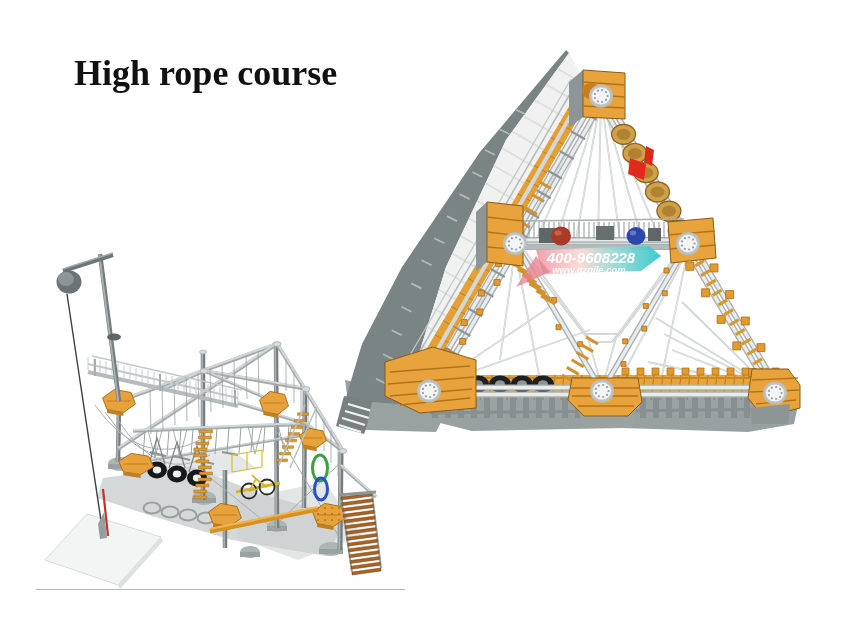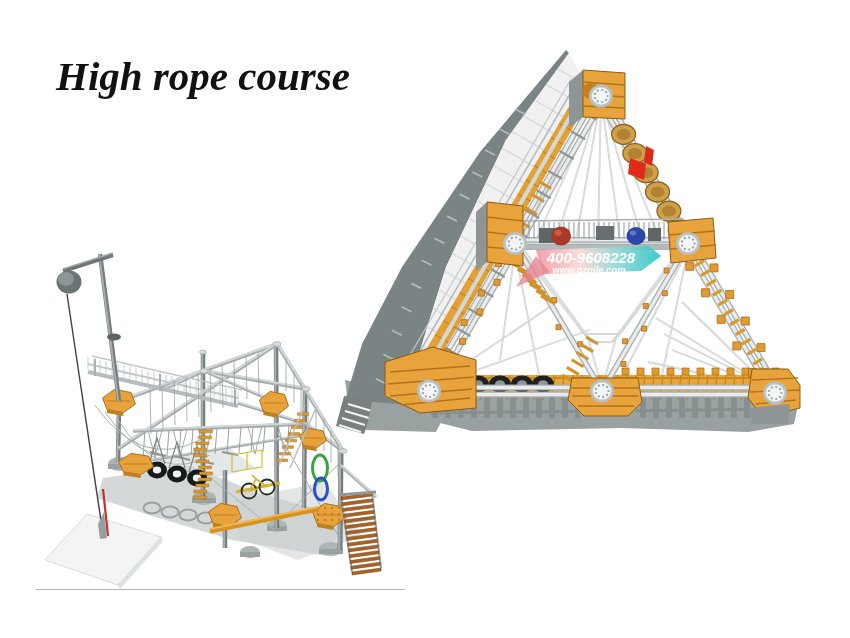"High rope course" #title { font-size: 41px -> 36px; font-style: italic -> none; left: 56px -> 74px }
